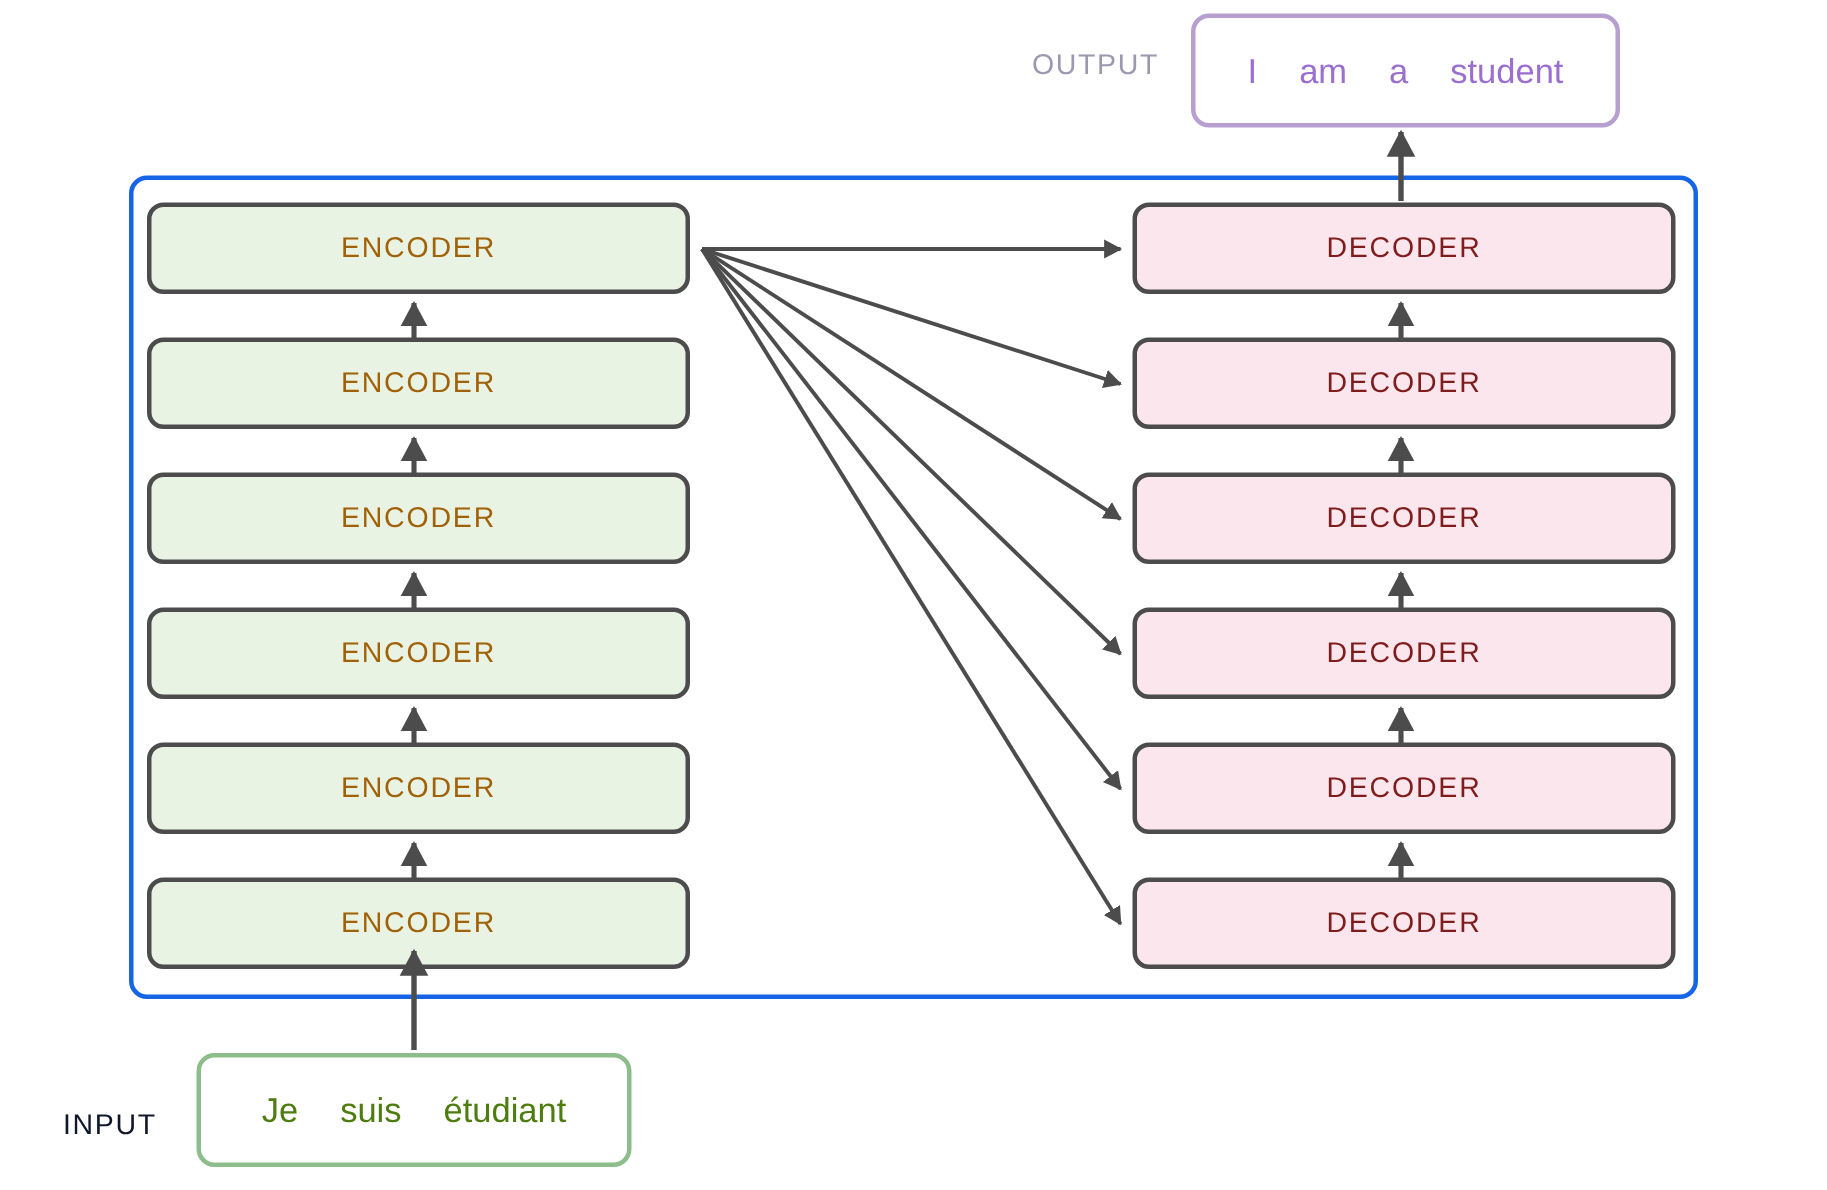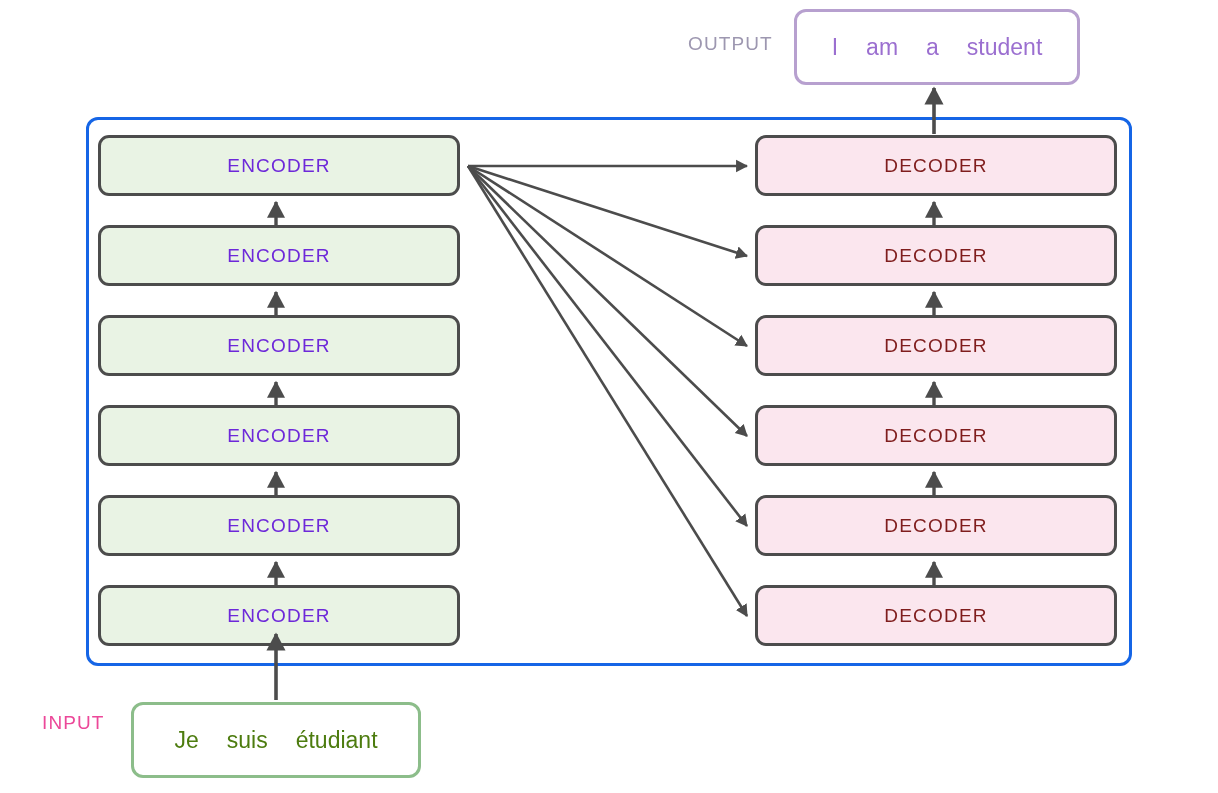"ENCODER" .encoder-block { color: #6d28d9 -> #a16207 }
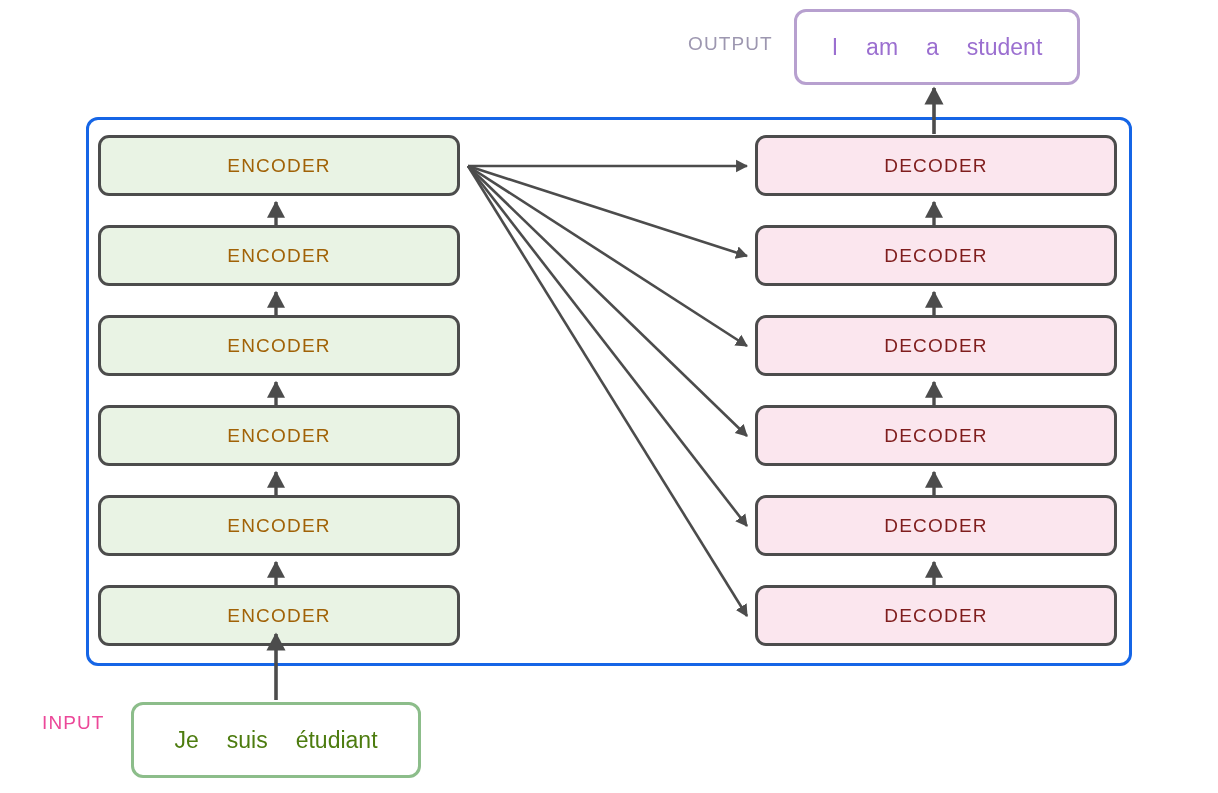"INPUT" #input-label { color: #ec4899 -> #0f172a; top: 712px -> 740px }
